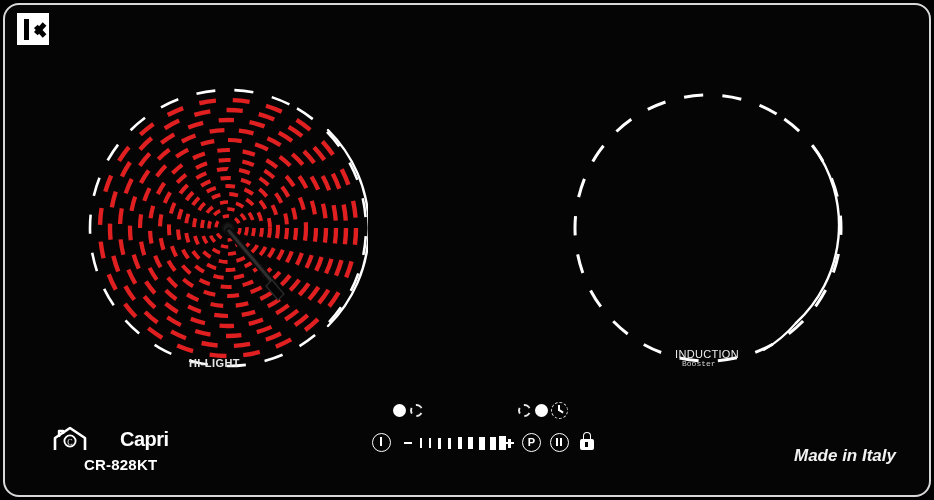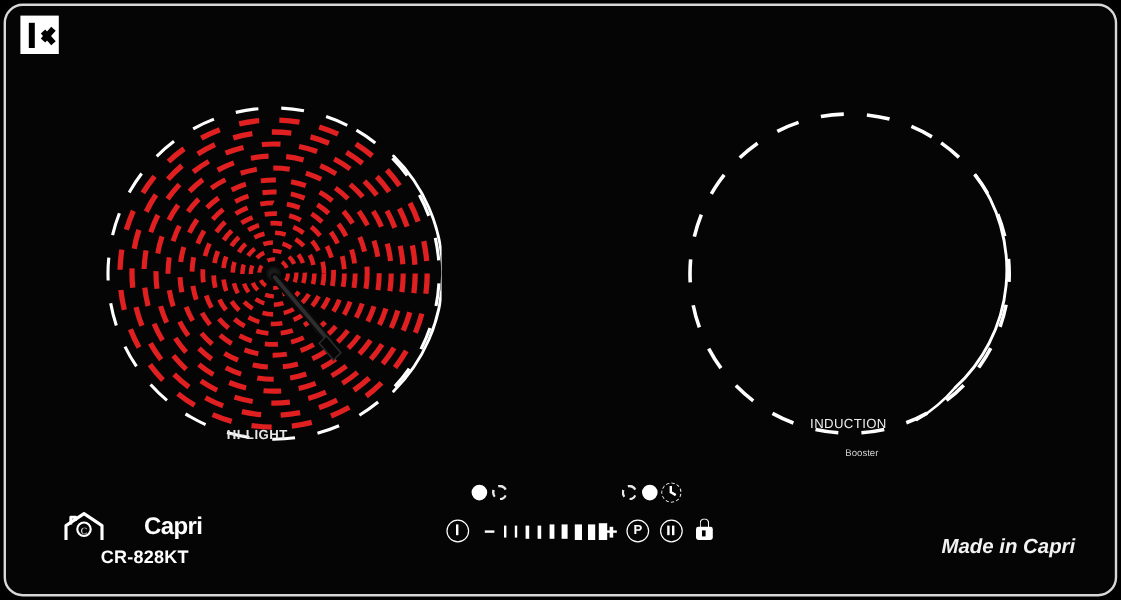"Booster" .hob-right-sub { font-family: none -> Liberation Mono, monospace; text-align: right -> left; top: 373px -> 359px }
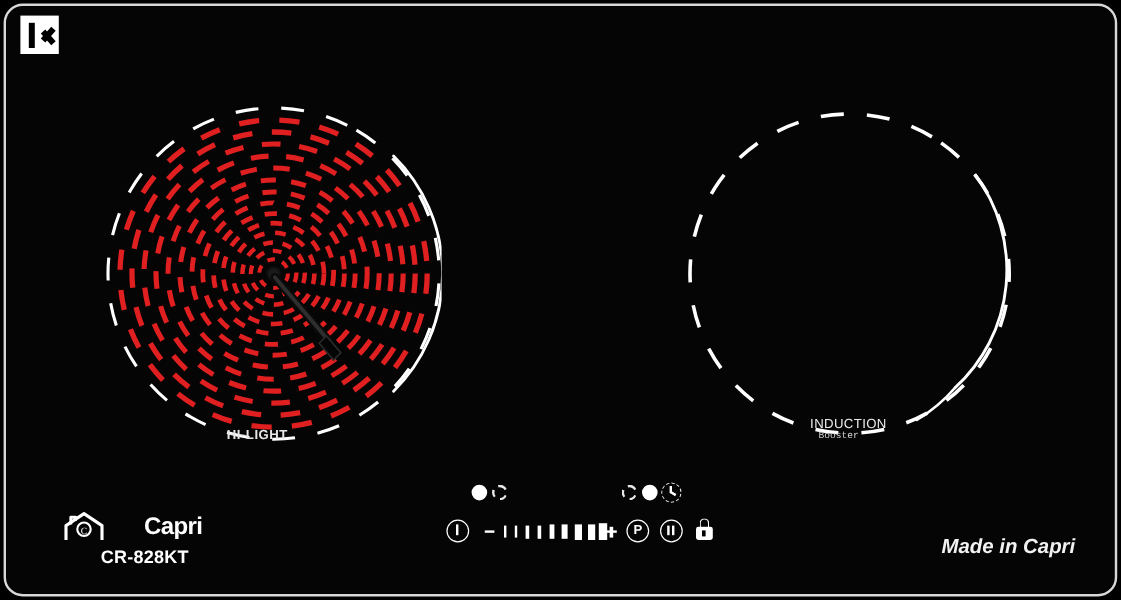"Made in Capri" div.made-in { text: Capri -> Italy }
